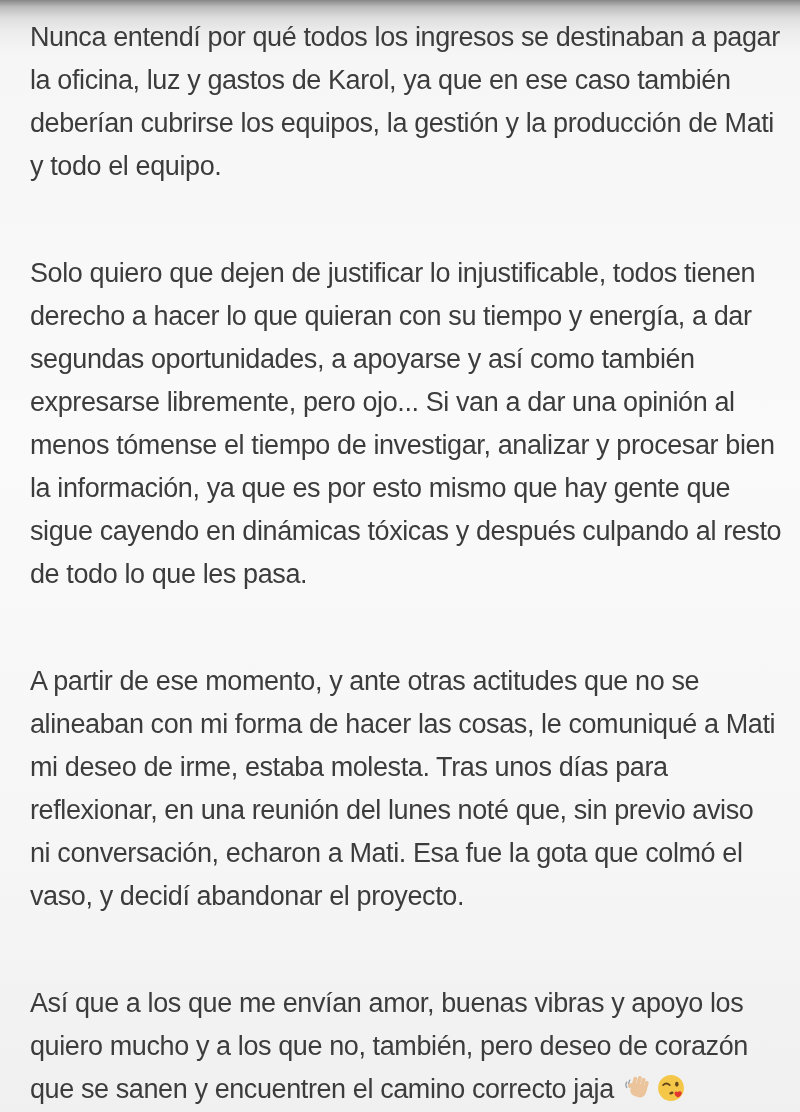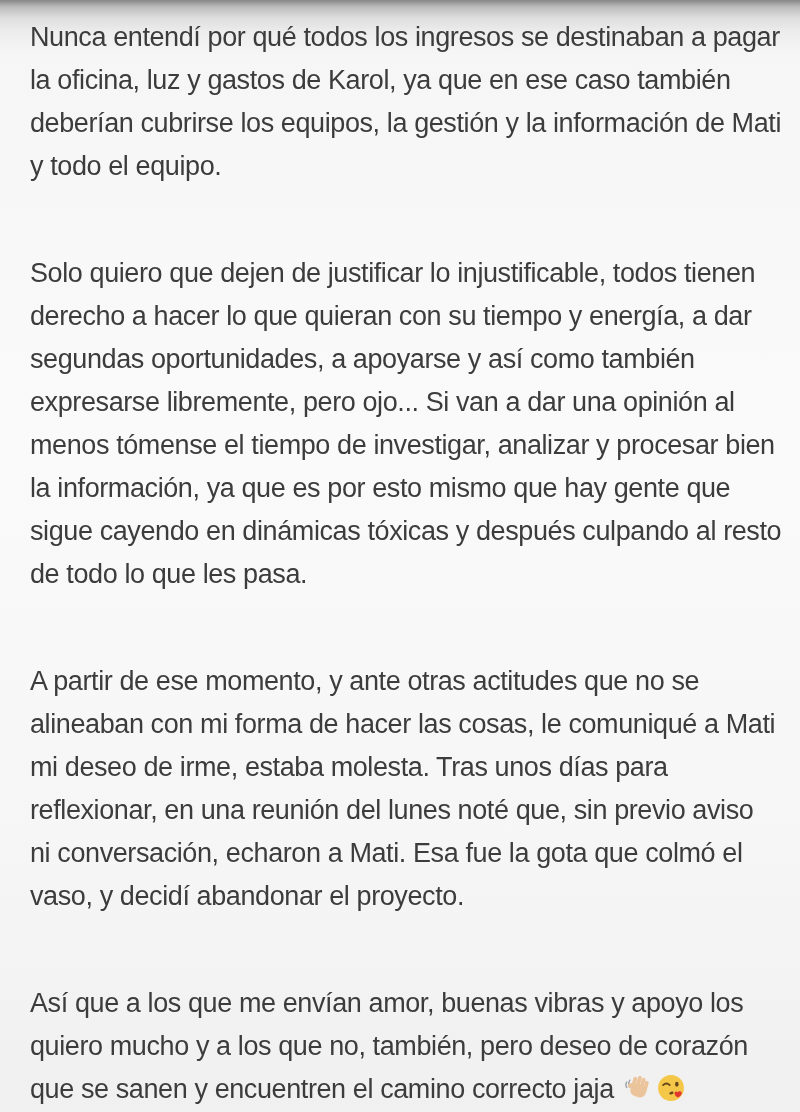"Nunca entendí por qué todos" p.para { text: información -> producción }
